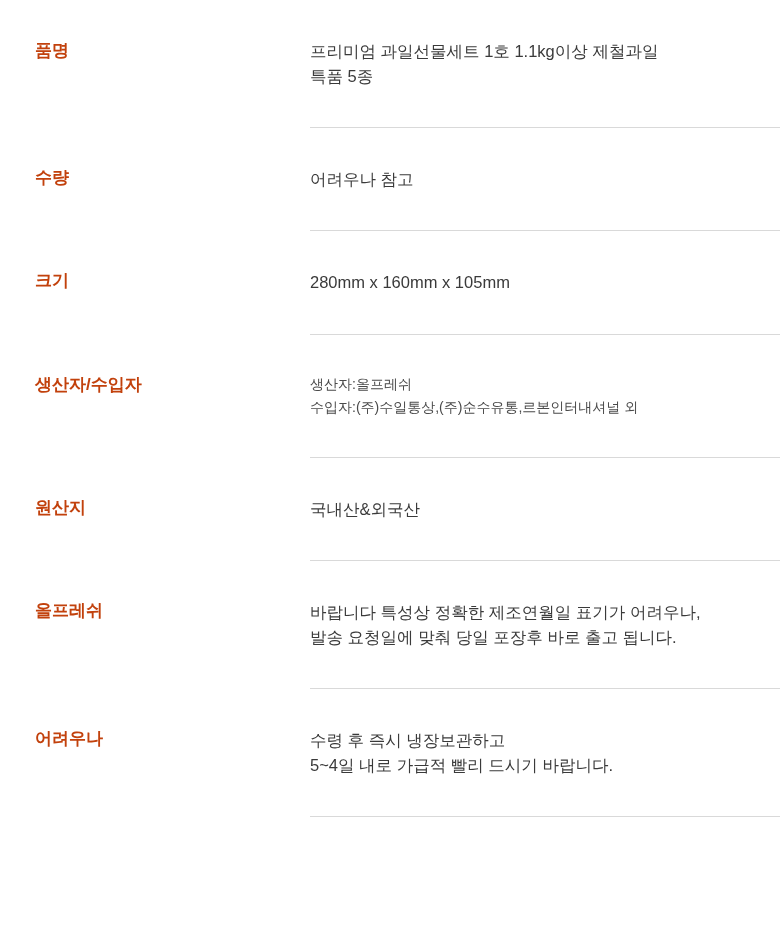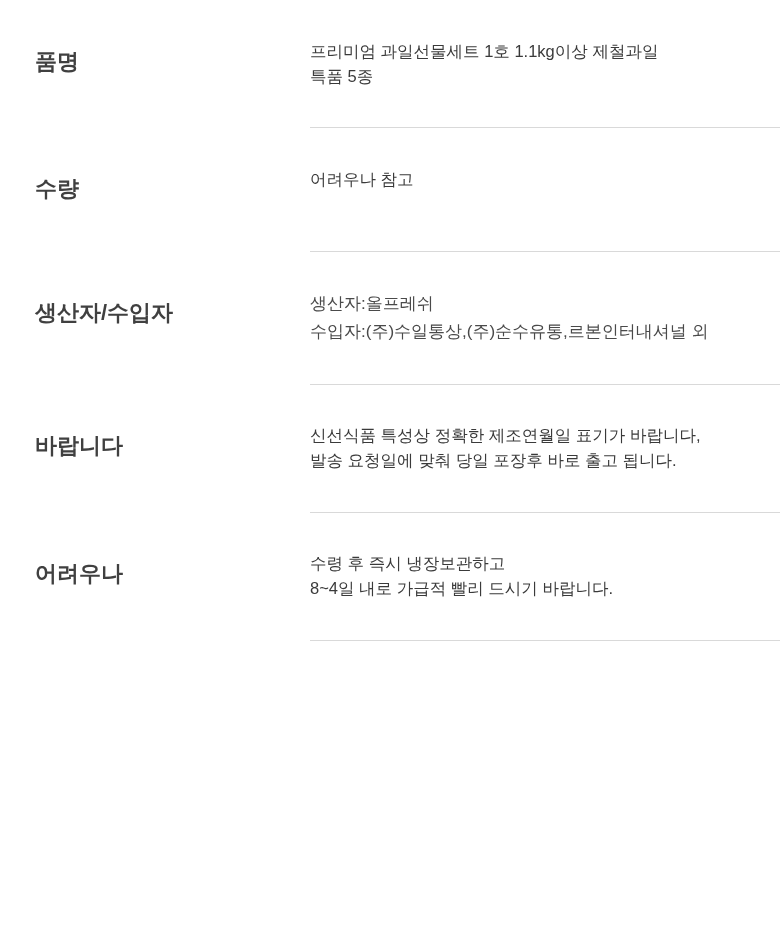"품명" .row-label { color: #404040 -> #c2410c; font-size: 22px -> 17px }
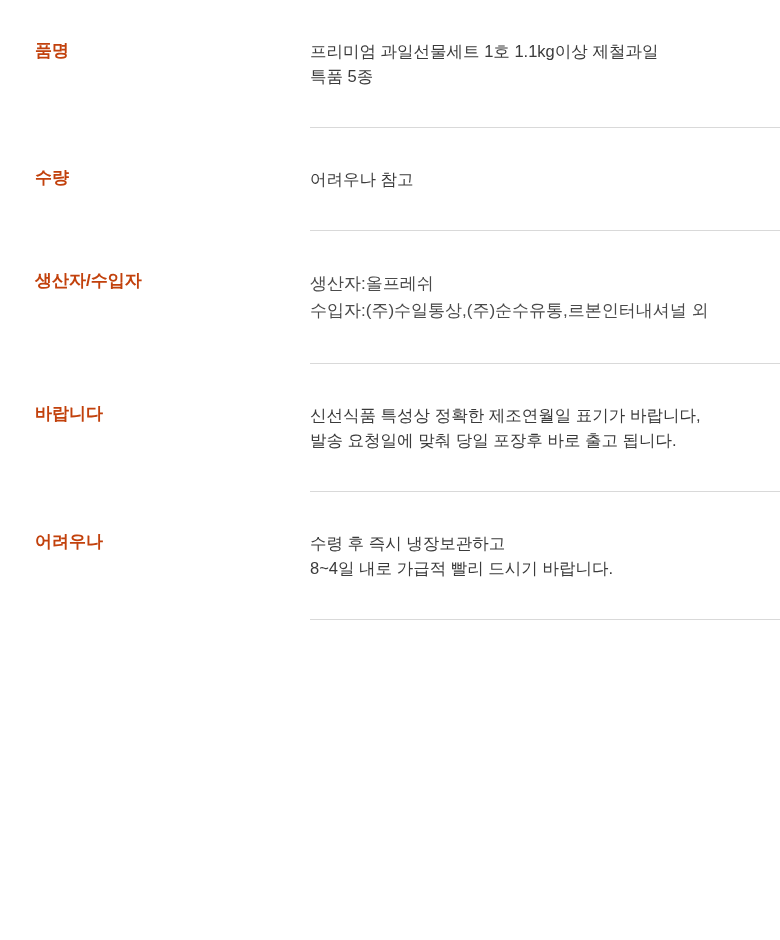"크기" tr { html: none -> <tr> <td> <div>크기</div> </td> <td> <div>280mm x 160mm x 105mm</div> </td> </tr> }
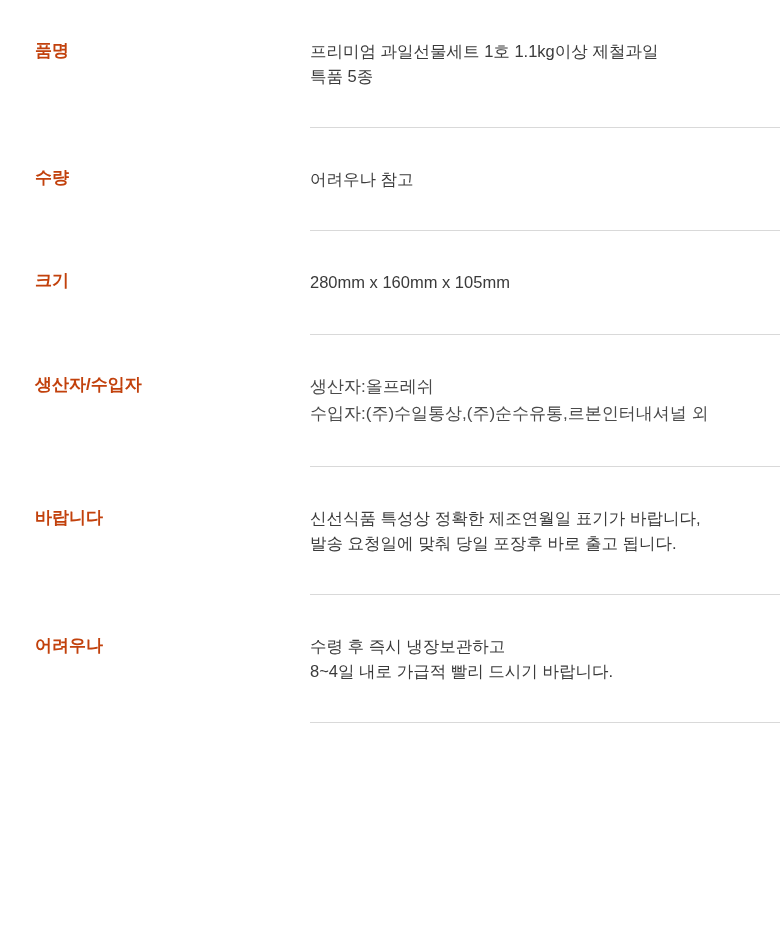"생산자:올프레쉬" .value-small .cell-inner { font-size: 17px -> 14px }
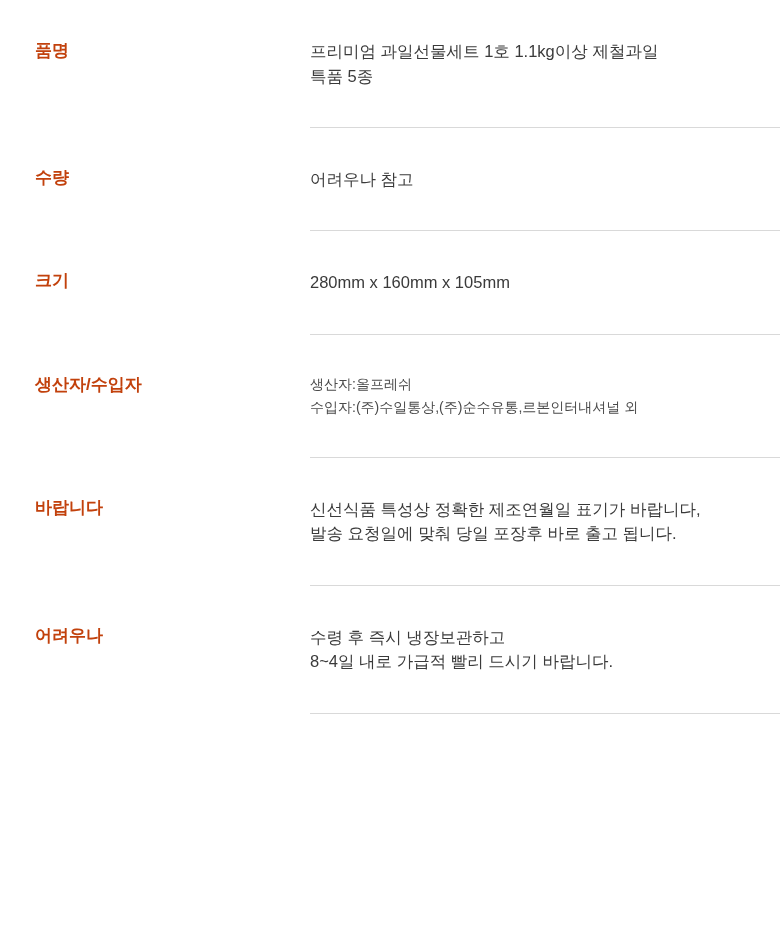"원산지" tr { html: none -> <tr> <td> <div>원산지</div> </td> <td> <div>국내산&amp;외국산</div> </td> </tr> }
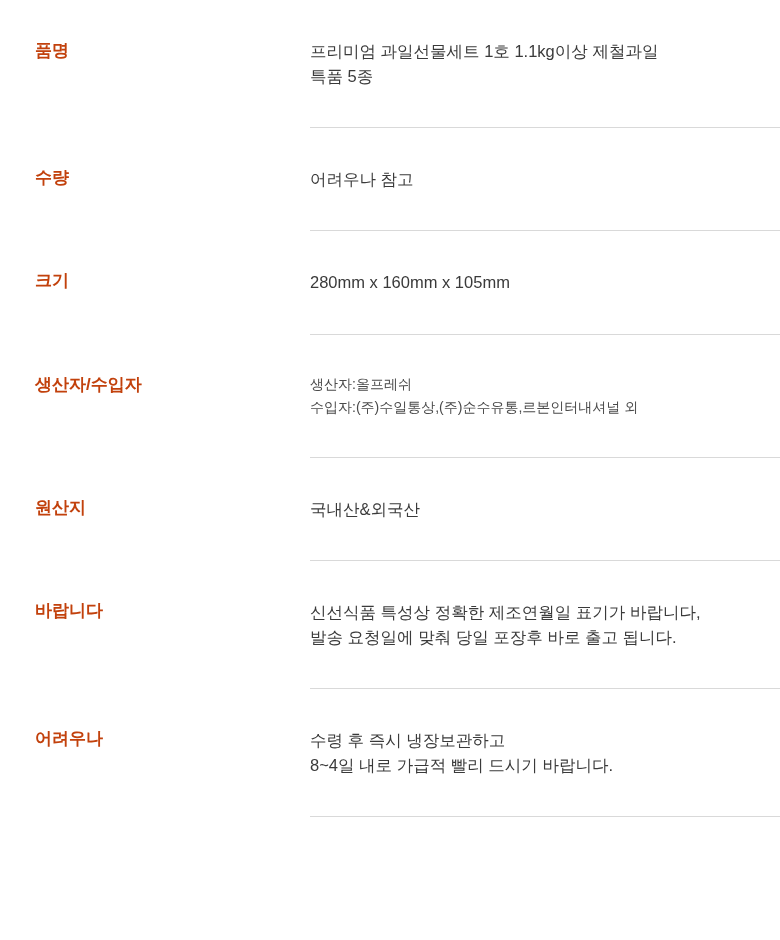"바랍니다" div.label-inner { text: 바랍니다 -> 올프레쉬 }
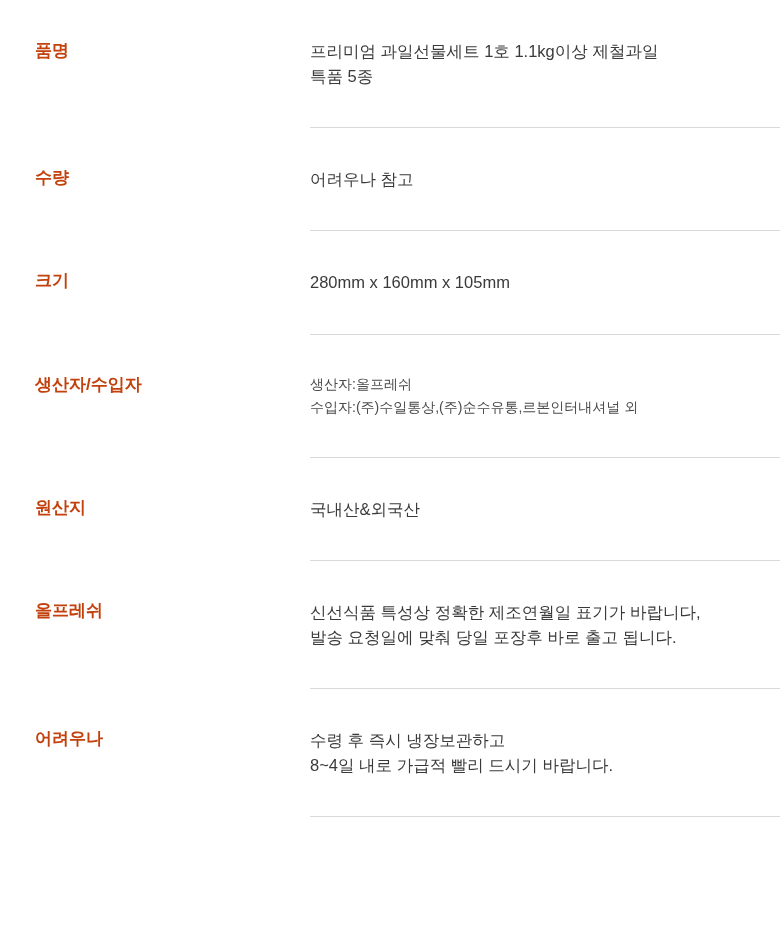"신선식품 특성상 정확한 제조연월일 표기가" div.cell-inner { text: 신선식품 특성상 정확한 제조연월일 표기가 바랍니다 -> 바랍니다 특성상 정확한 제조연월일 표기가 어려우나 }
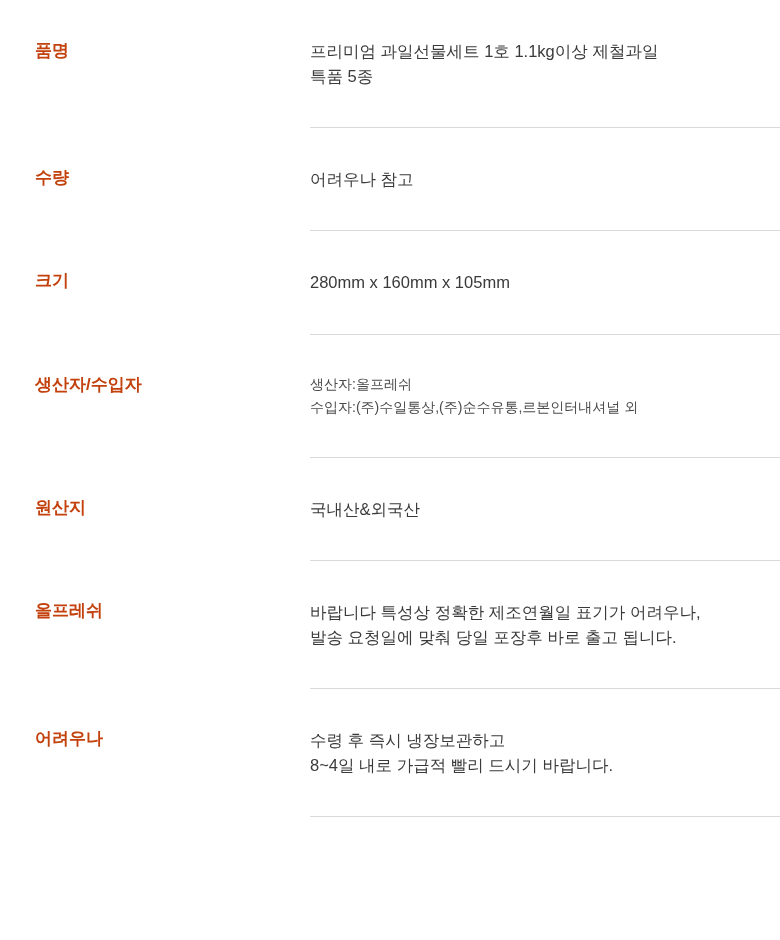"수령 후 즉시 냉장보관하고" div.cell-inner { text: 8 -> 5 }
